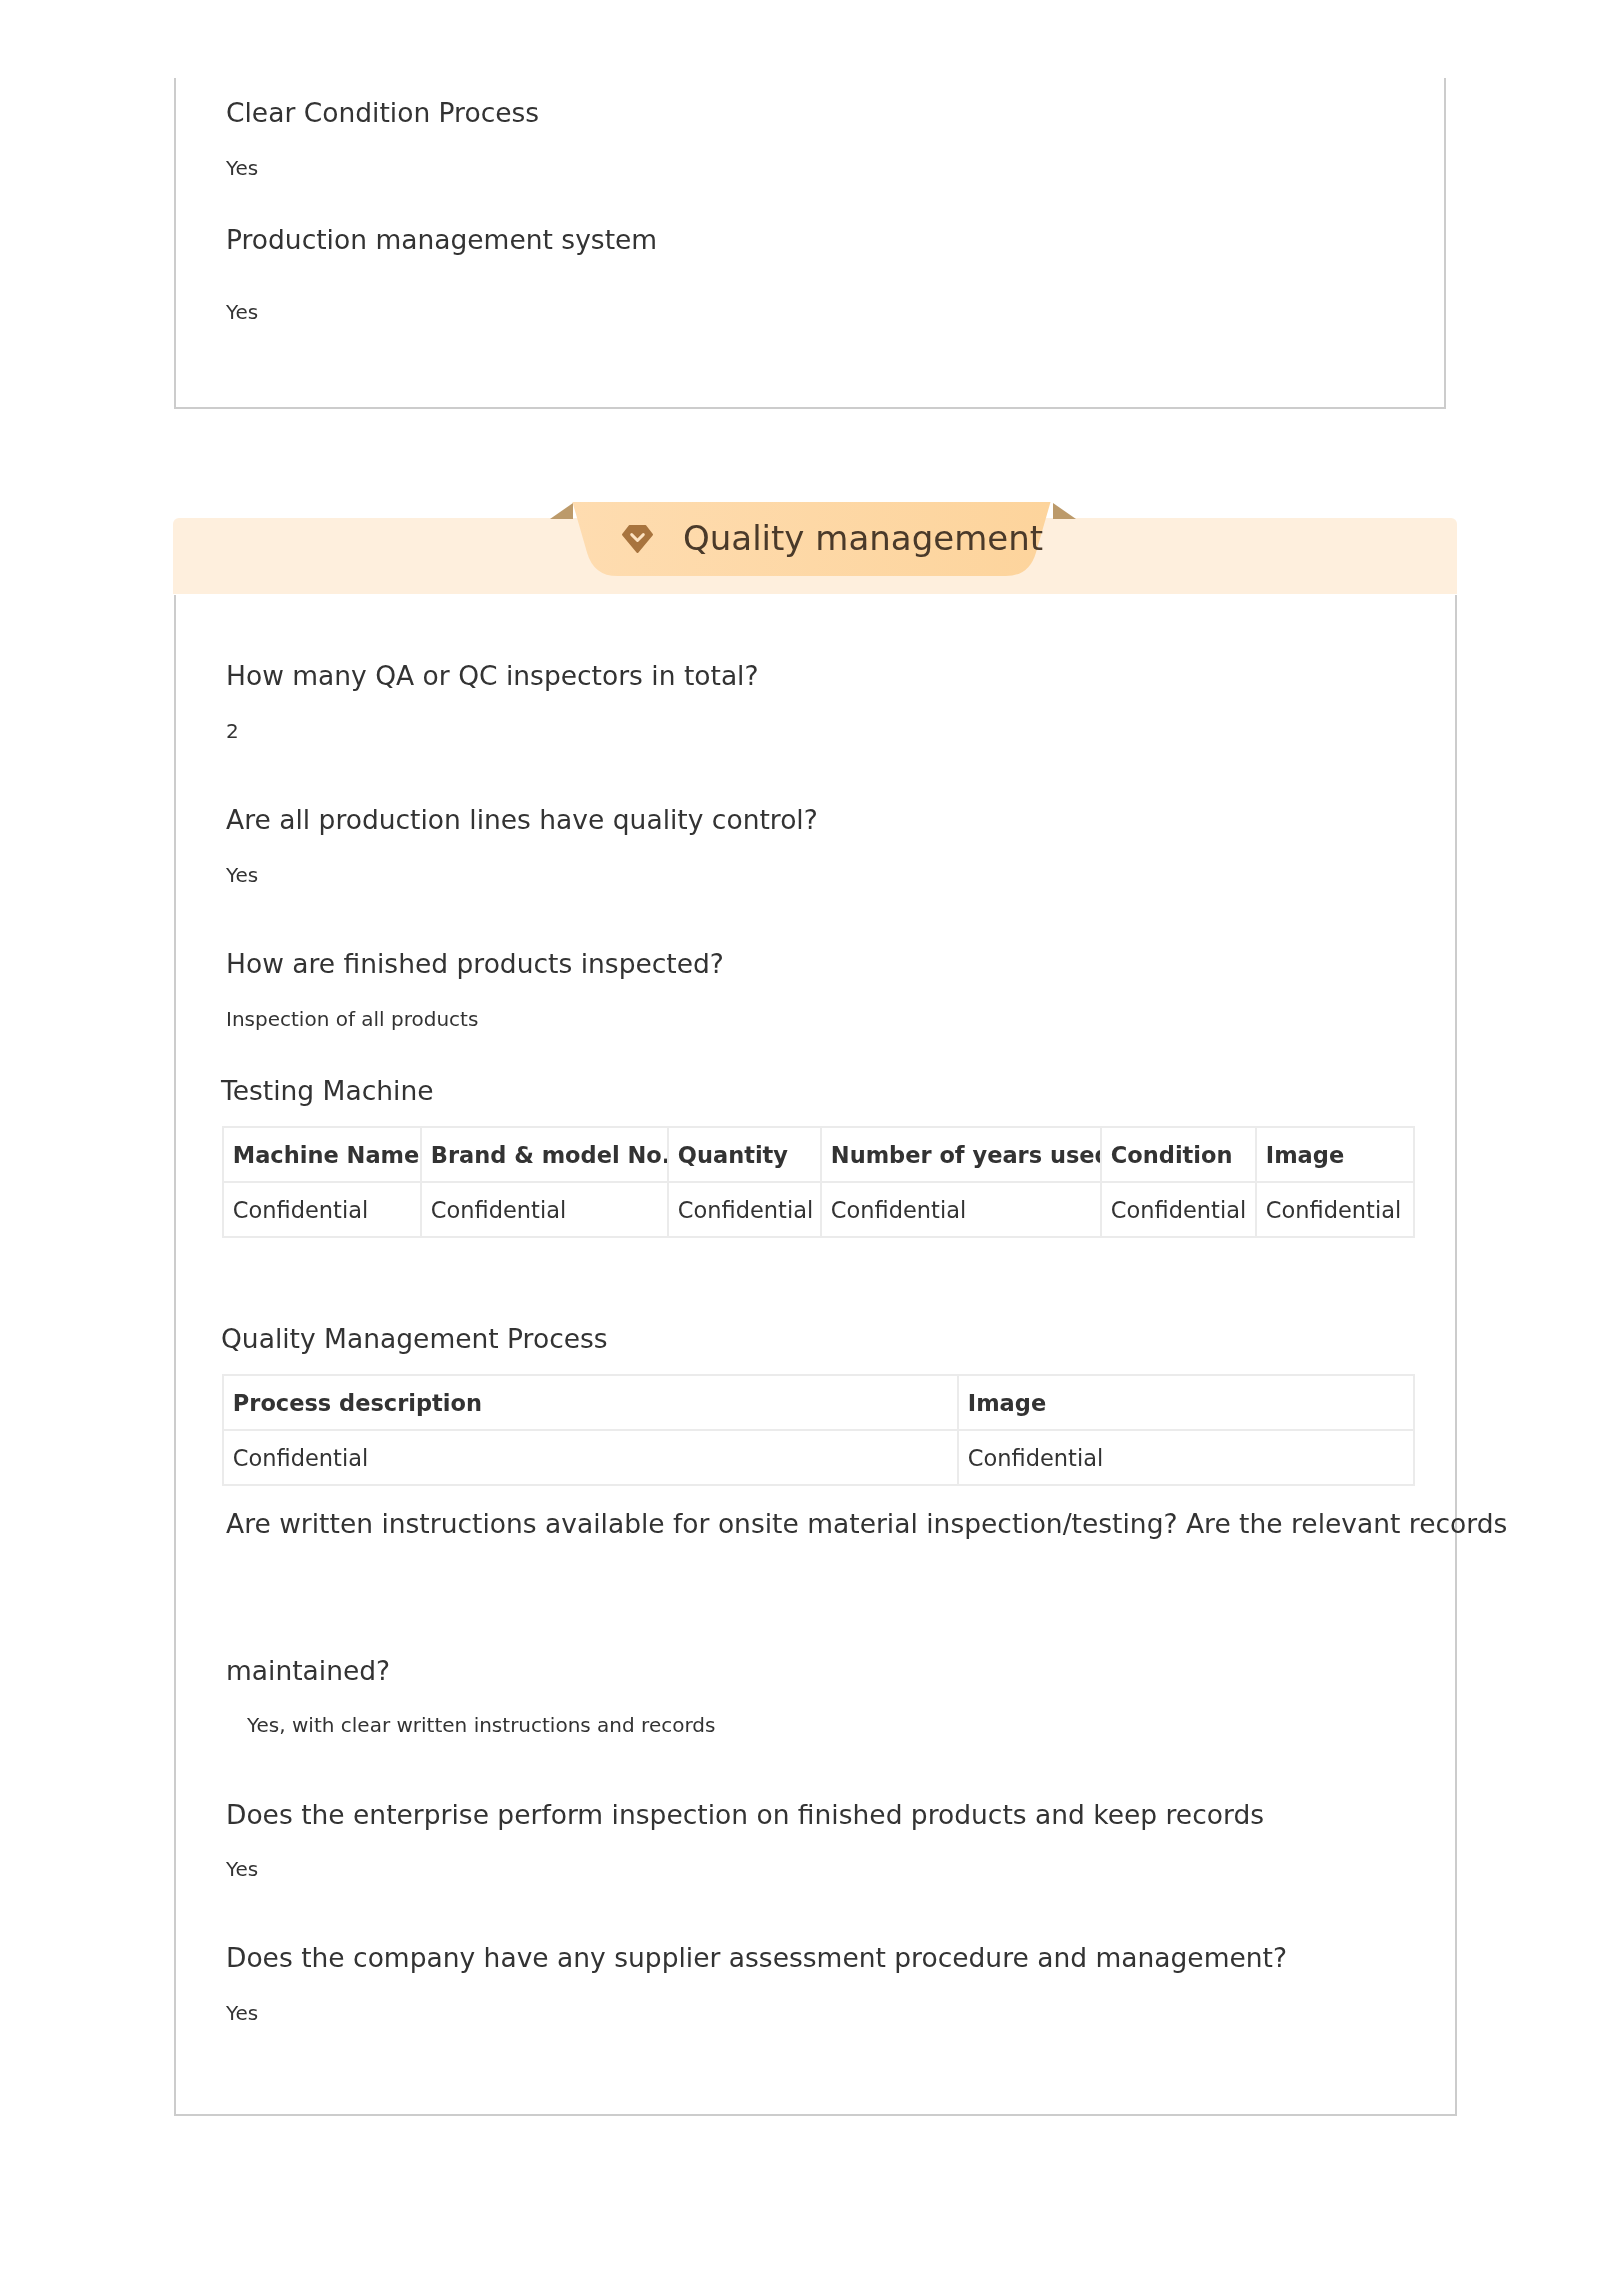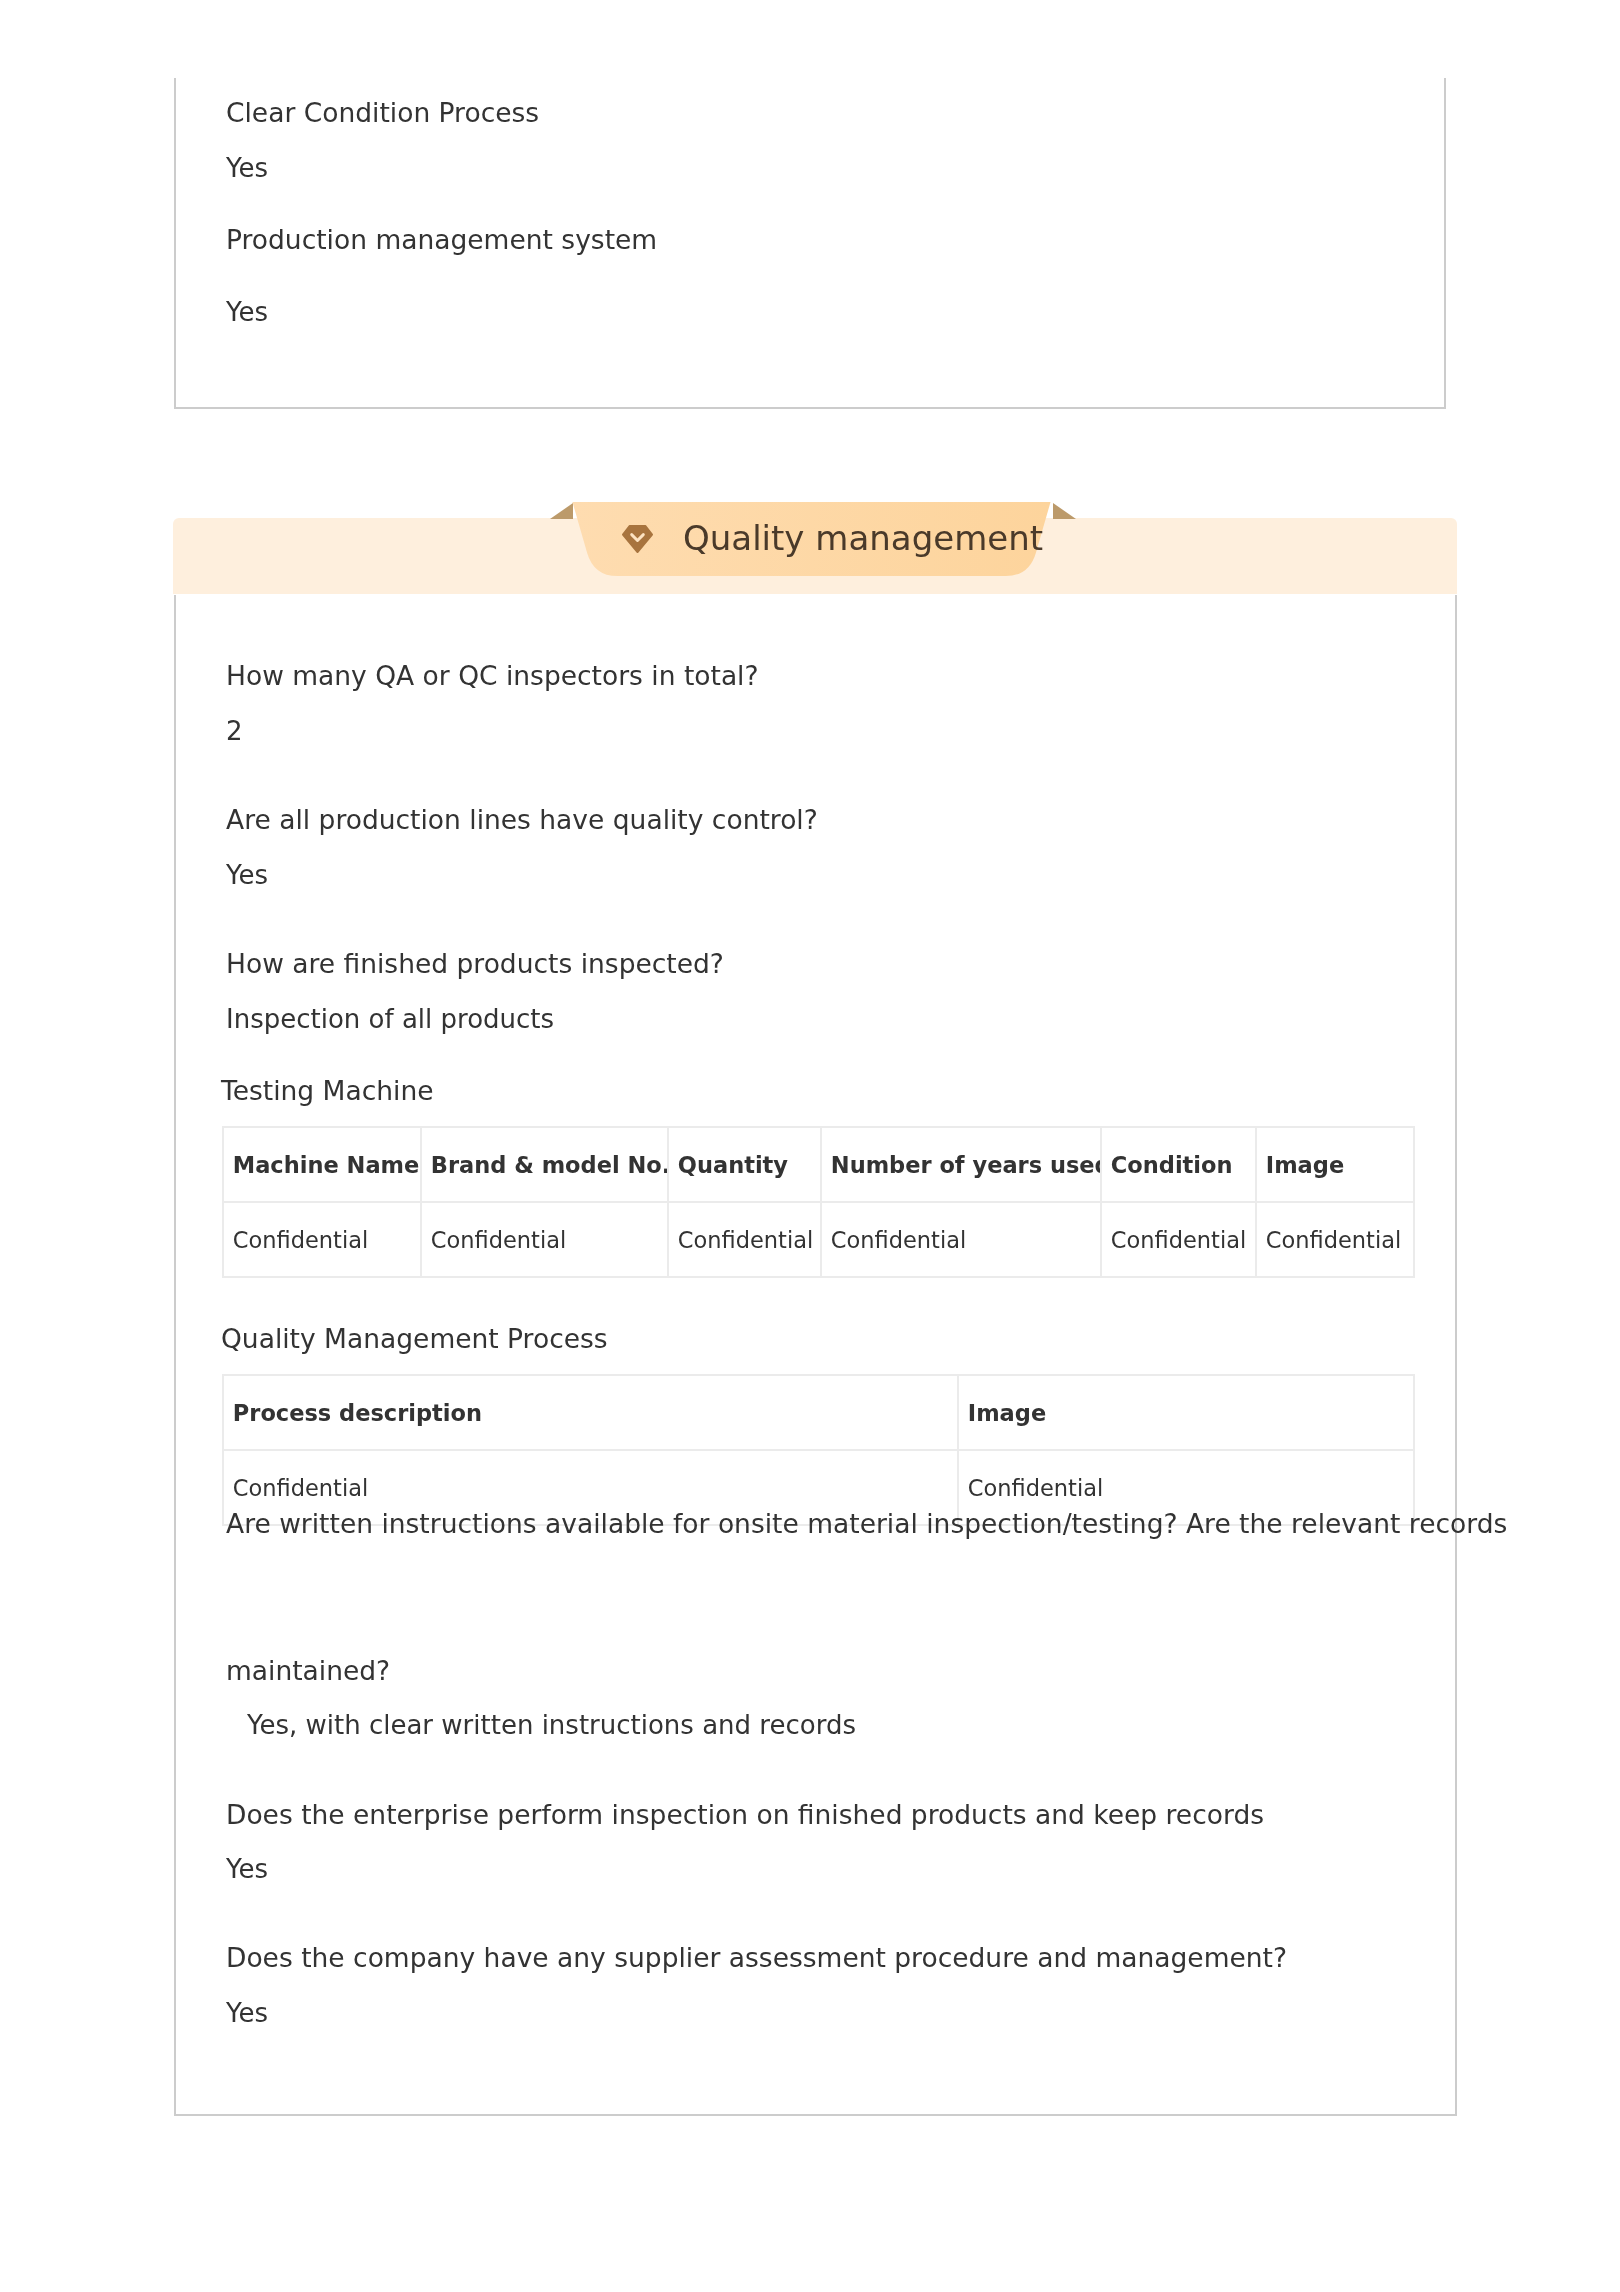"Yes" .a { font-size: 26px -> 20px }
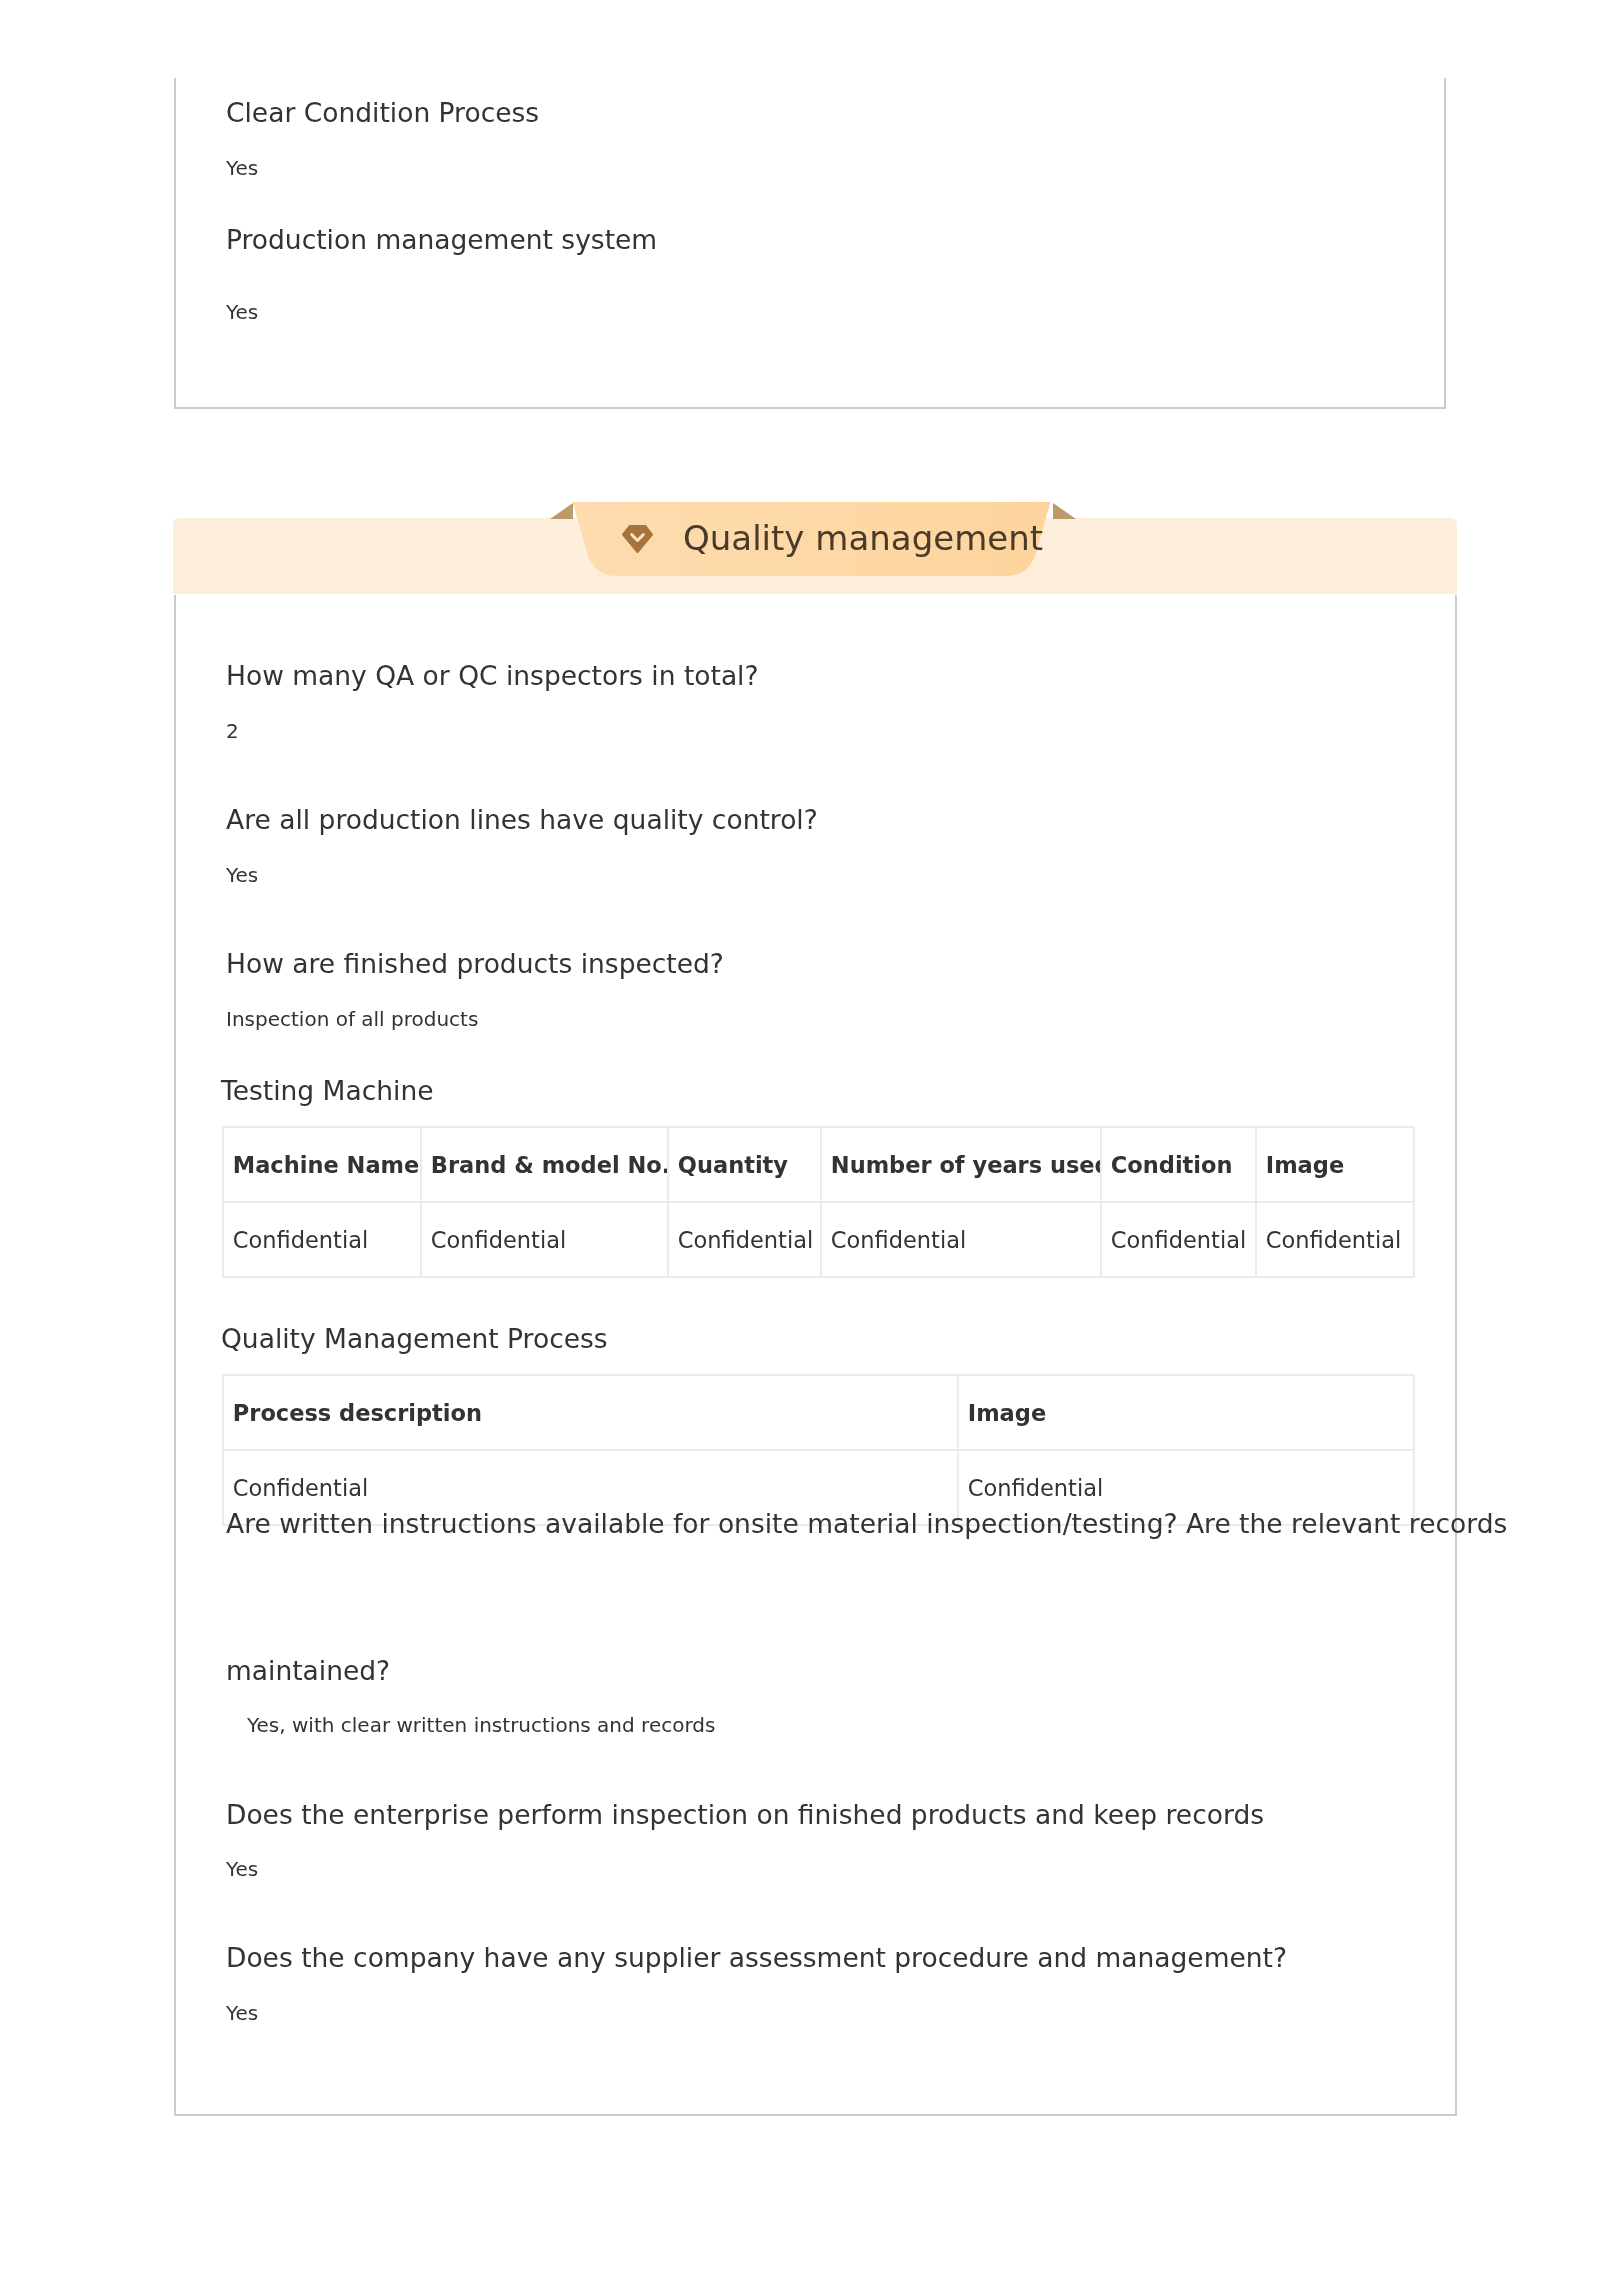"Machine Name" table.grid th, table.grid td { height: 75px -> 55px }
